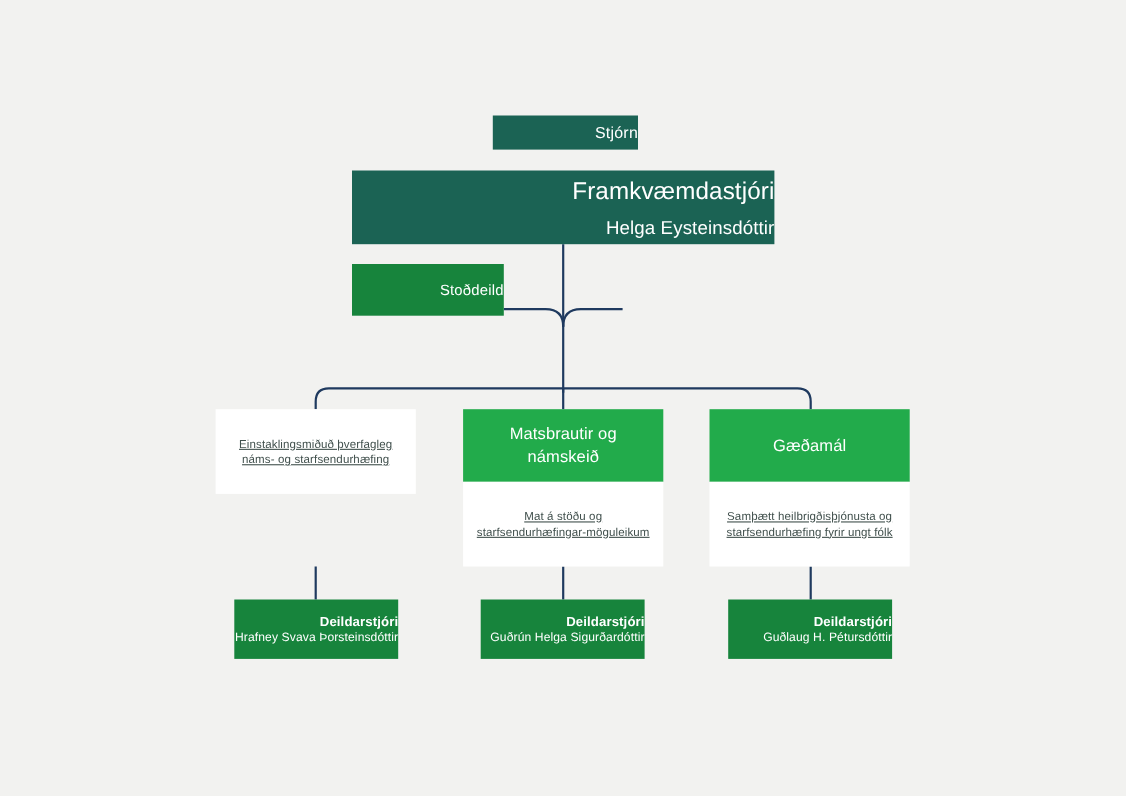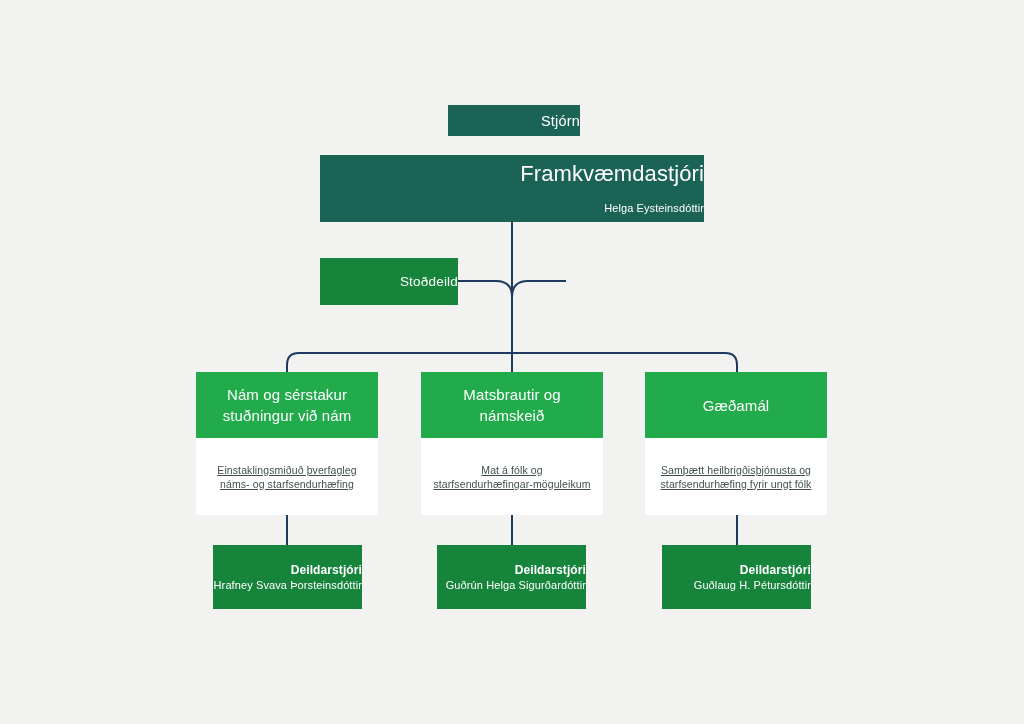"Helga Eysteinsdóttir" .n-ceo .person { font-size: 11px -> 17px }
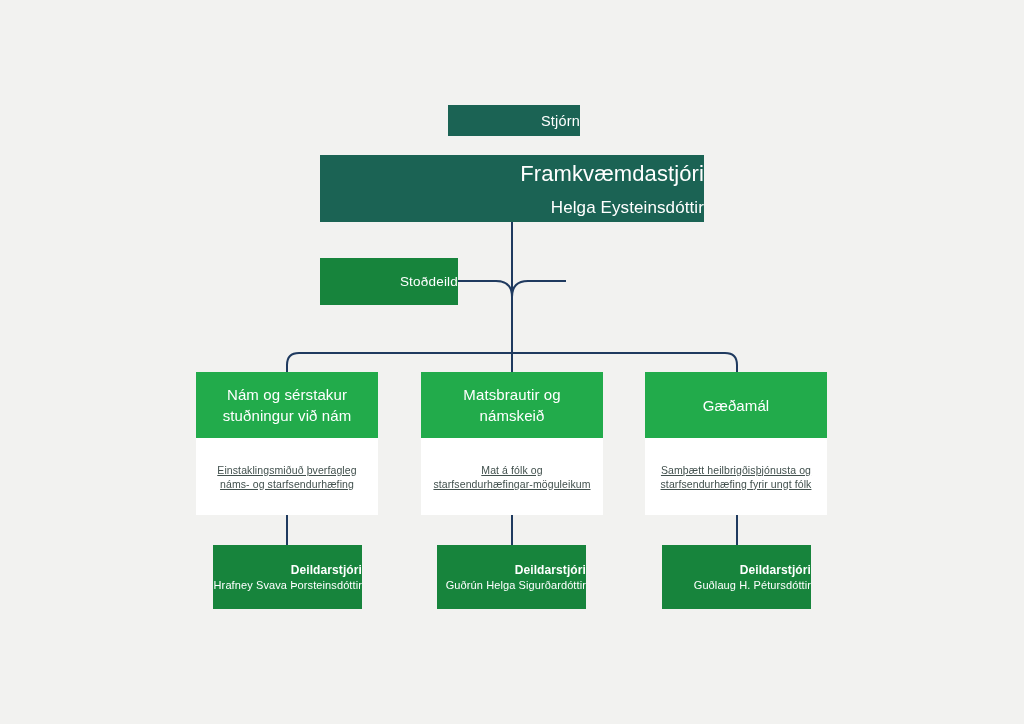"Stoðdeild" .n-support { top: 258px -> 240px }
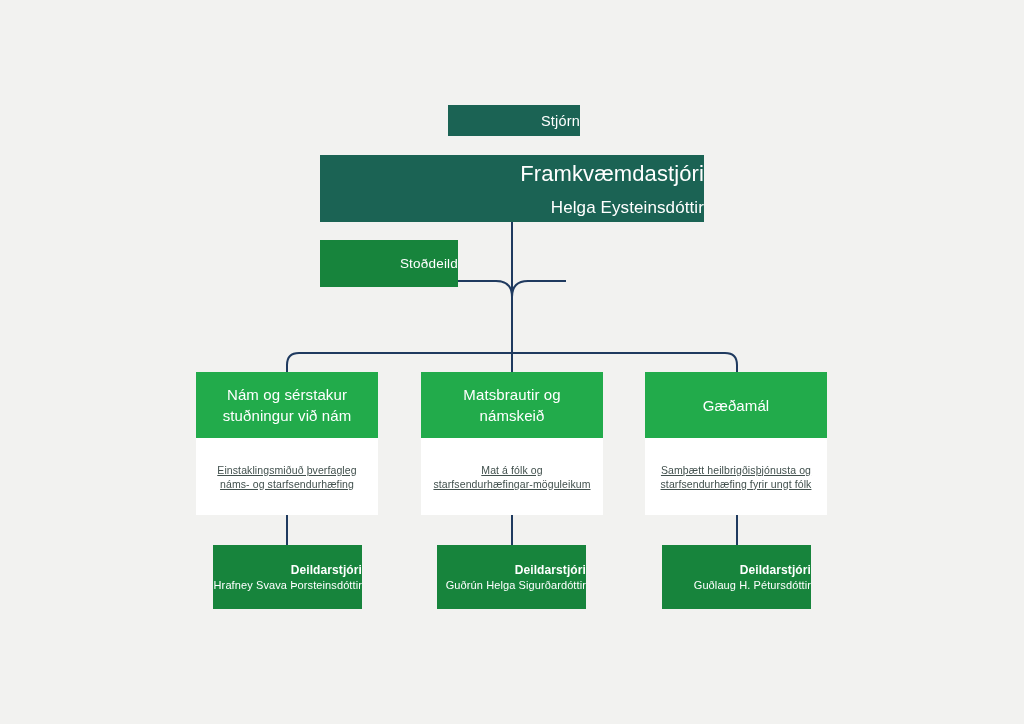"Nám og sérstakur stuðningur við" div.card-head { html: <div>Nám og sérstakur stuðningur við nám</div> -> none }
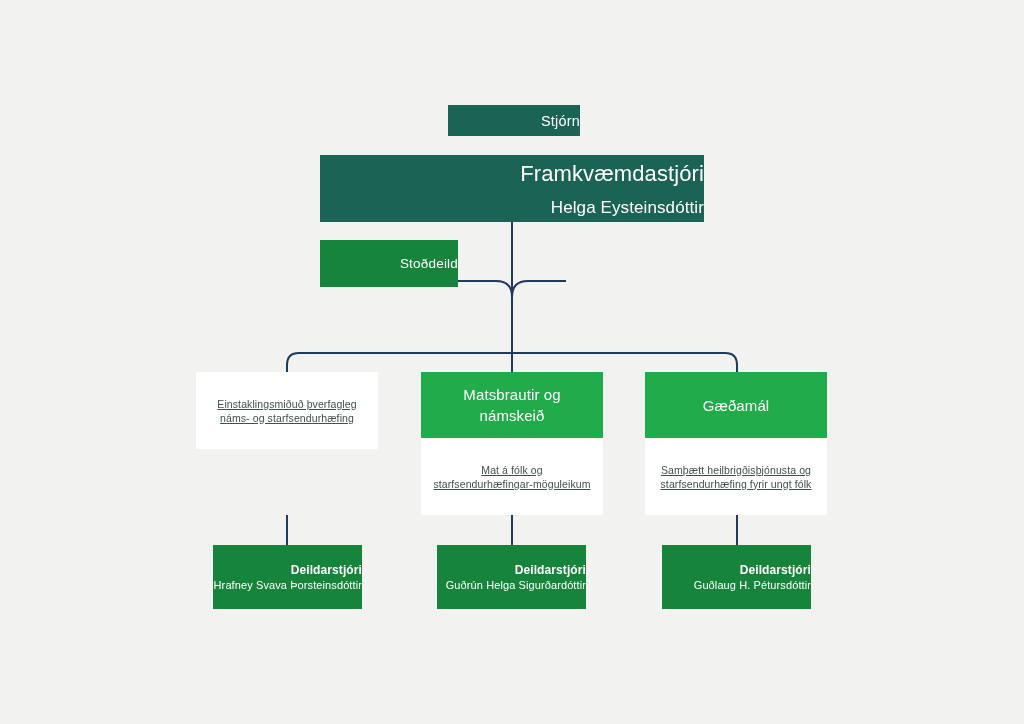"Mat á fólk og" div.card-body { text: fólk -> stöðu }
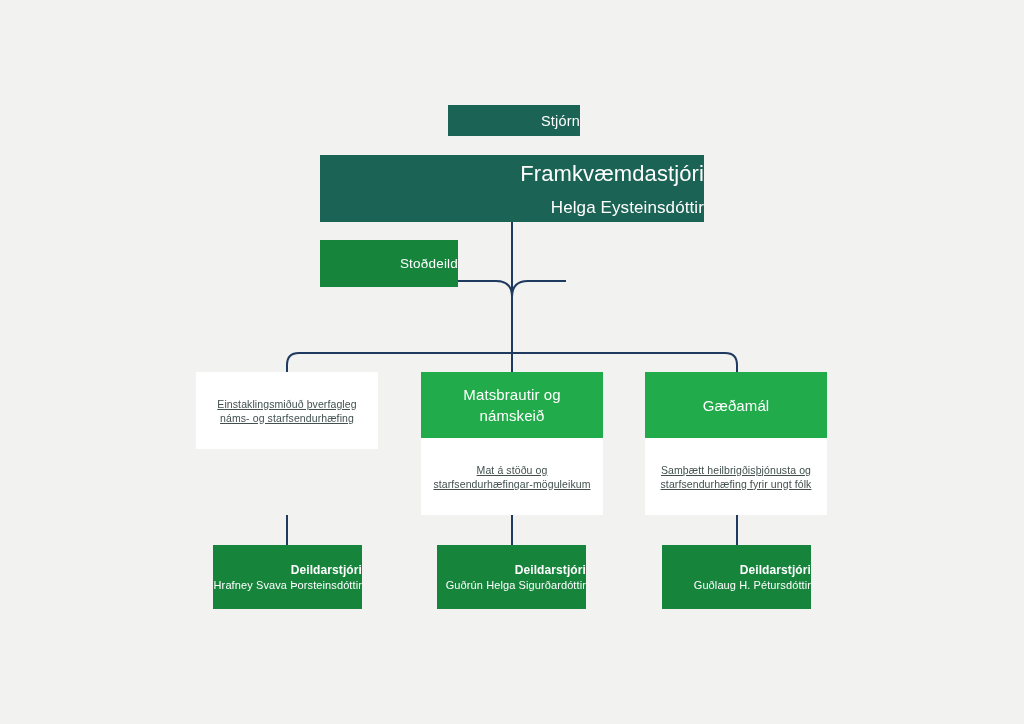"Deildarstjóri" .n-mgr { height: 64px -> 54px }
